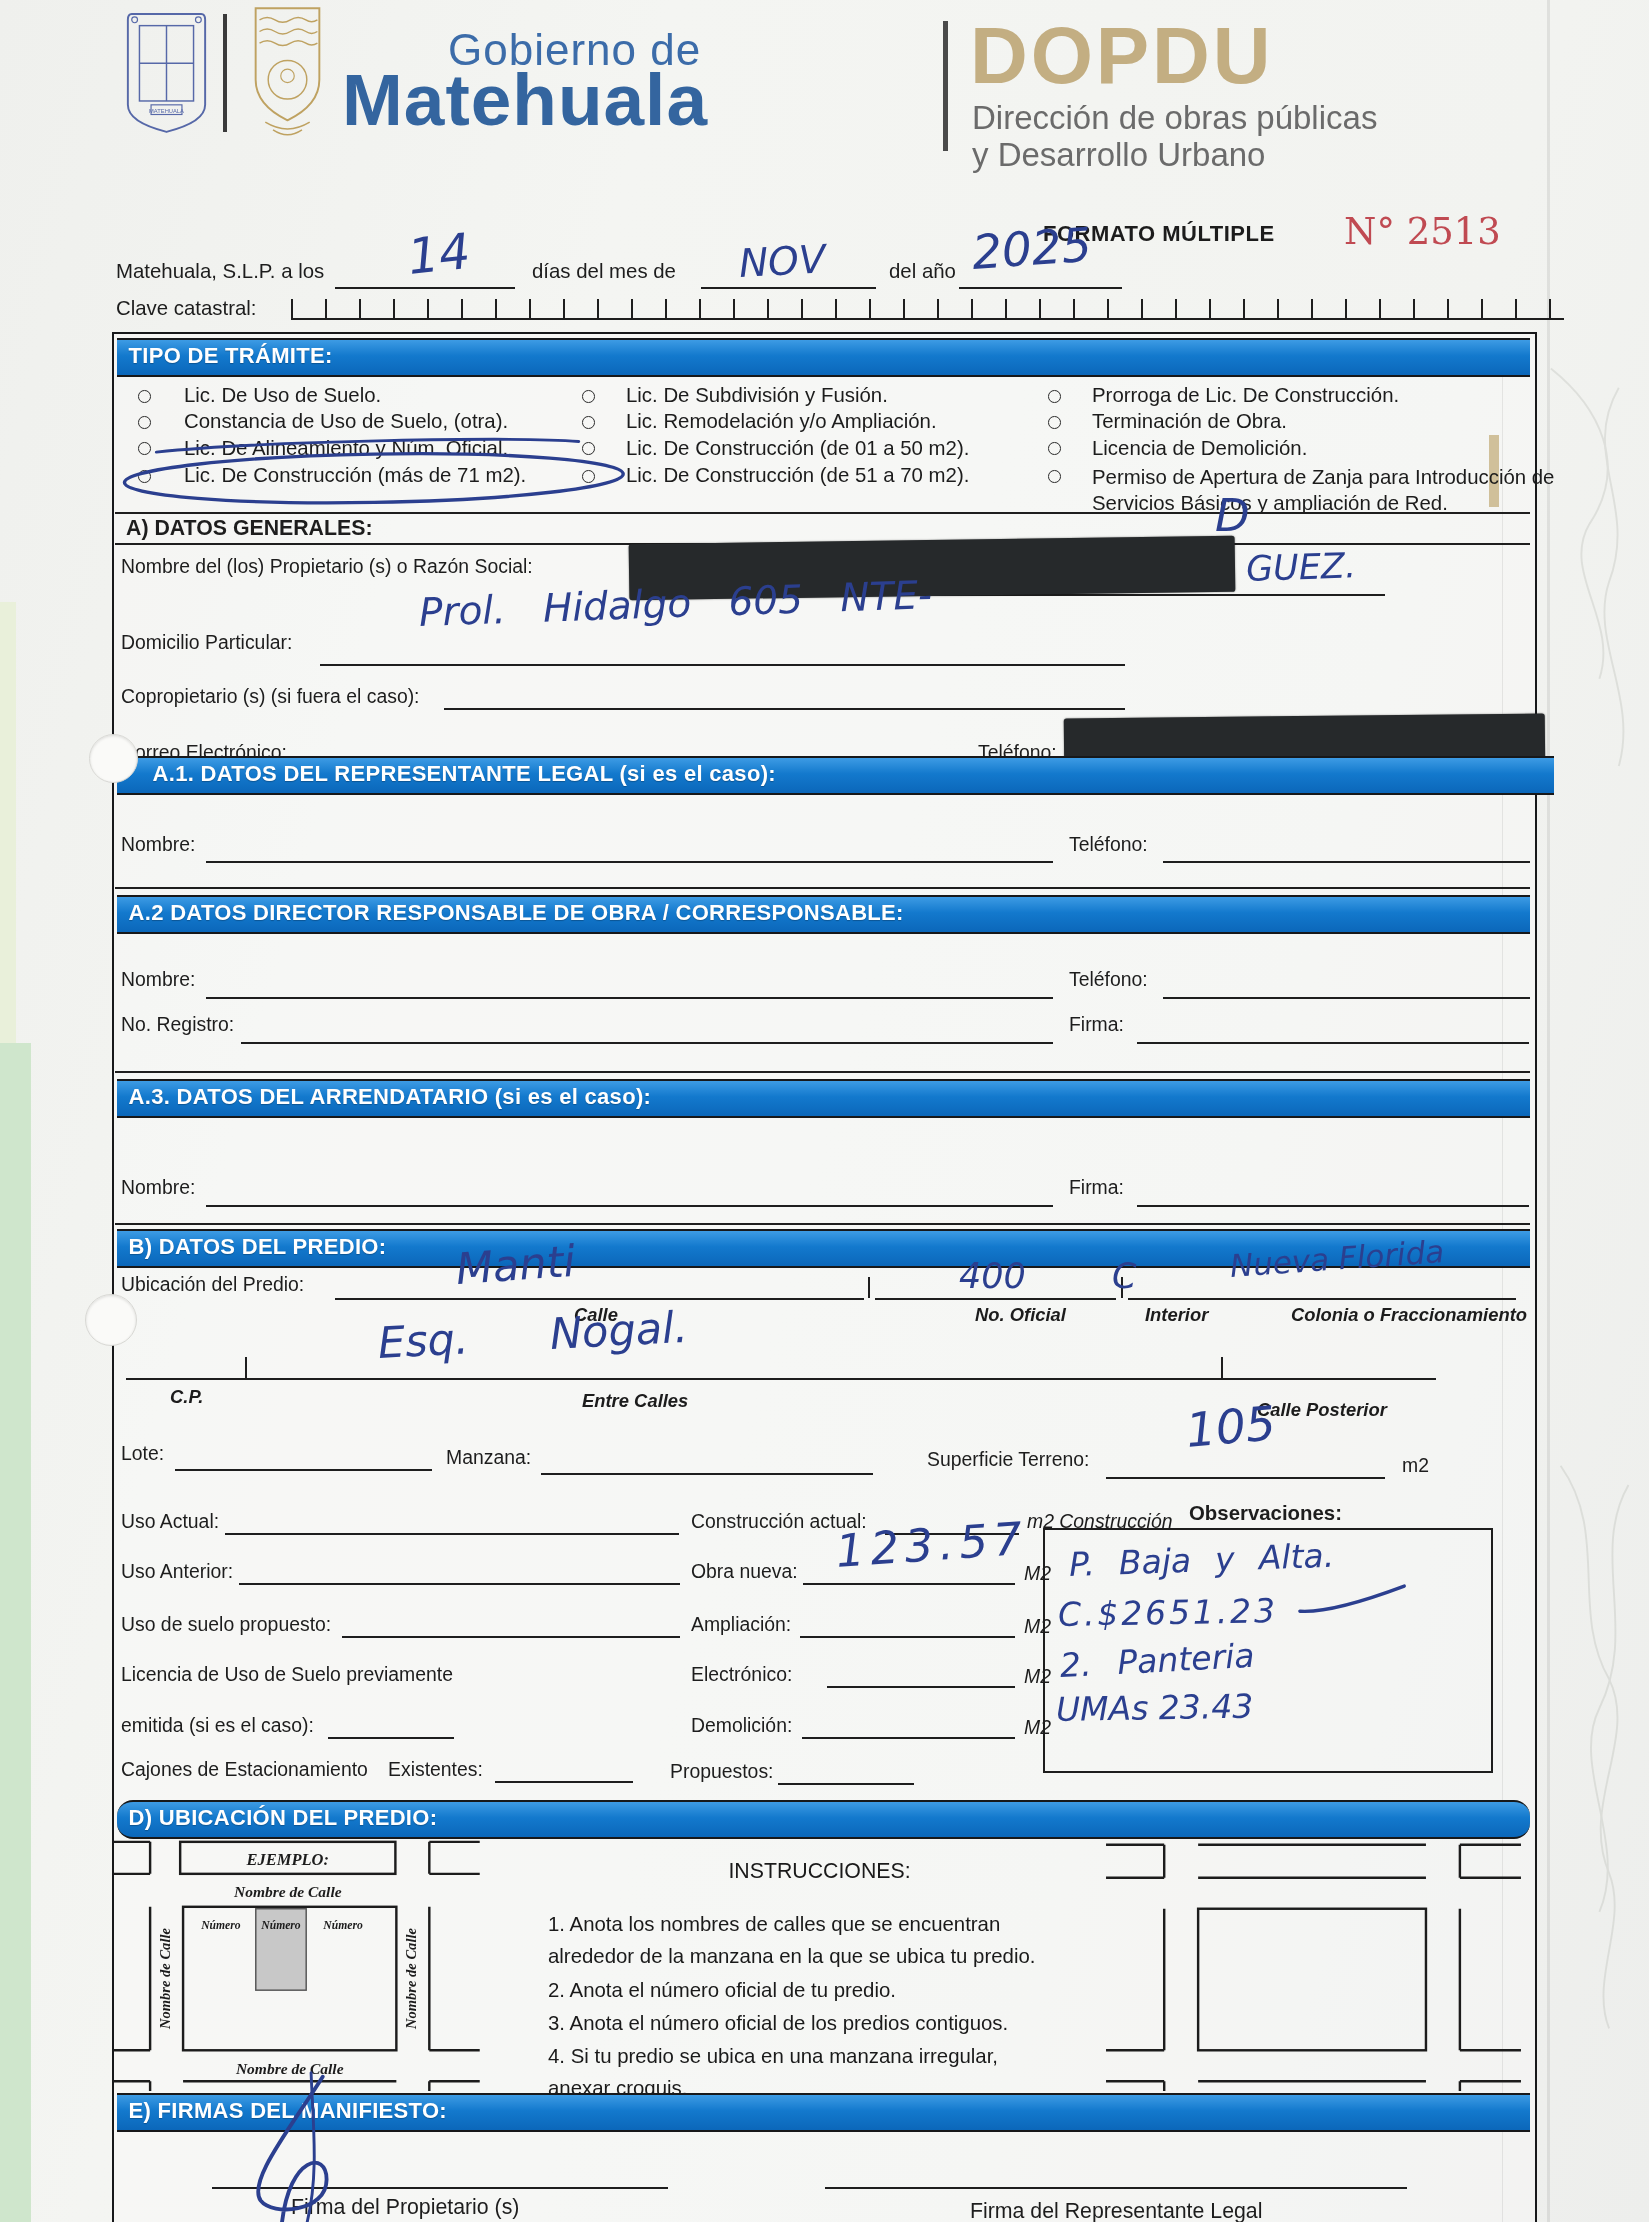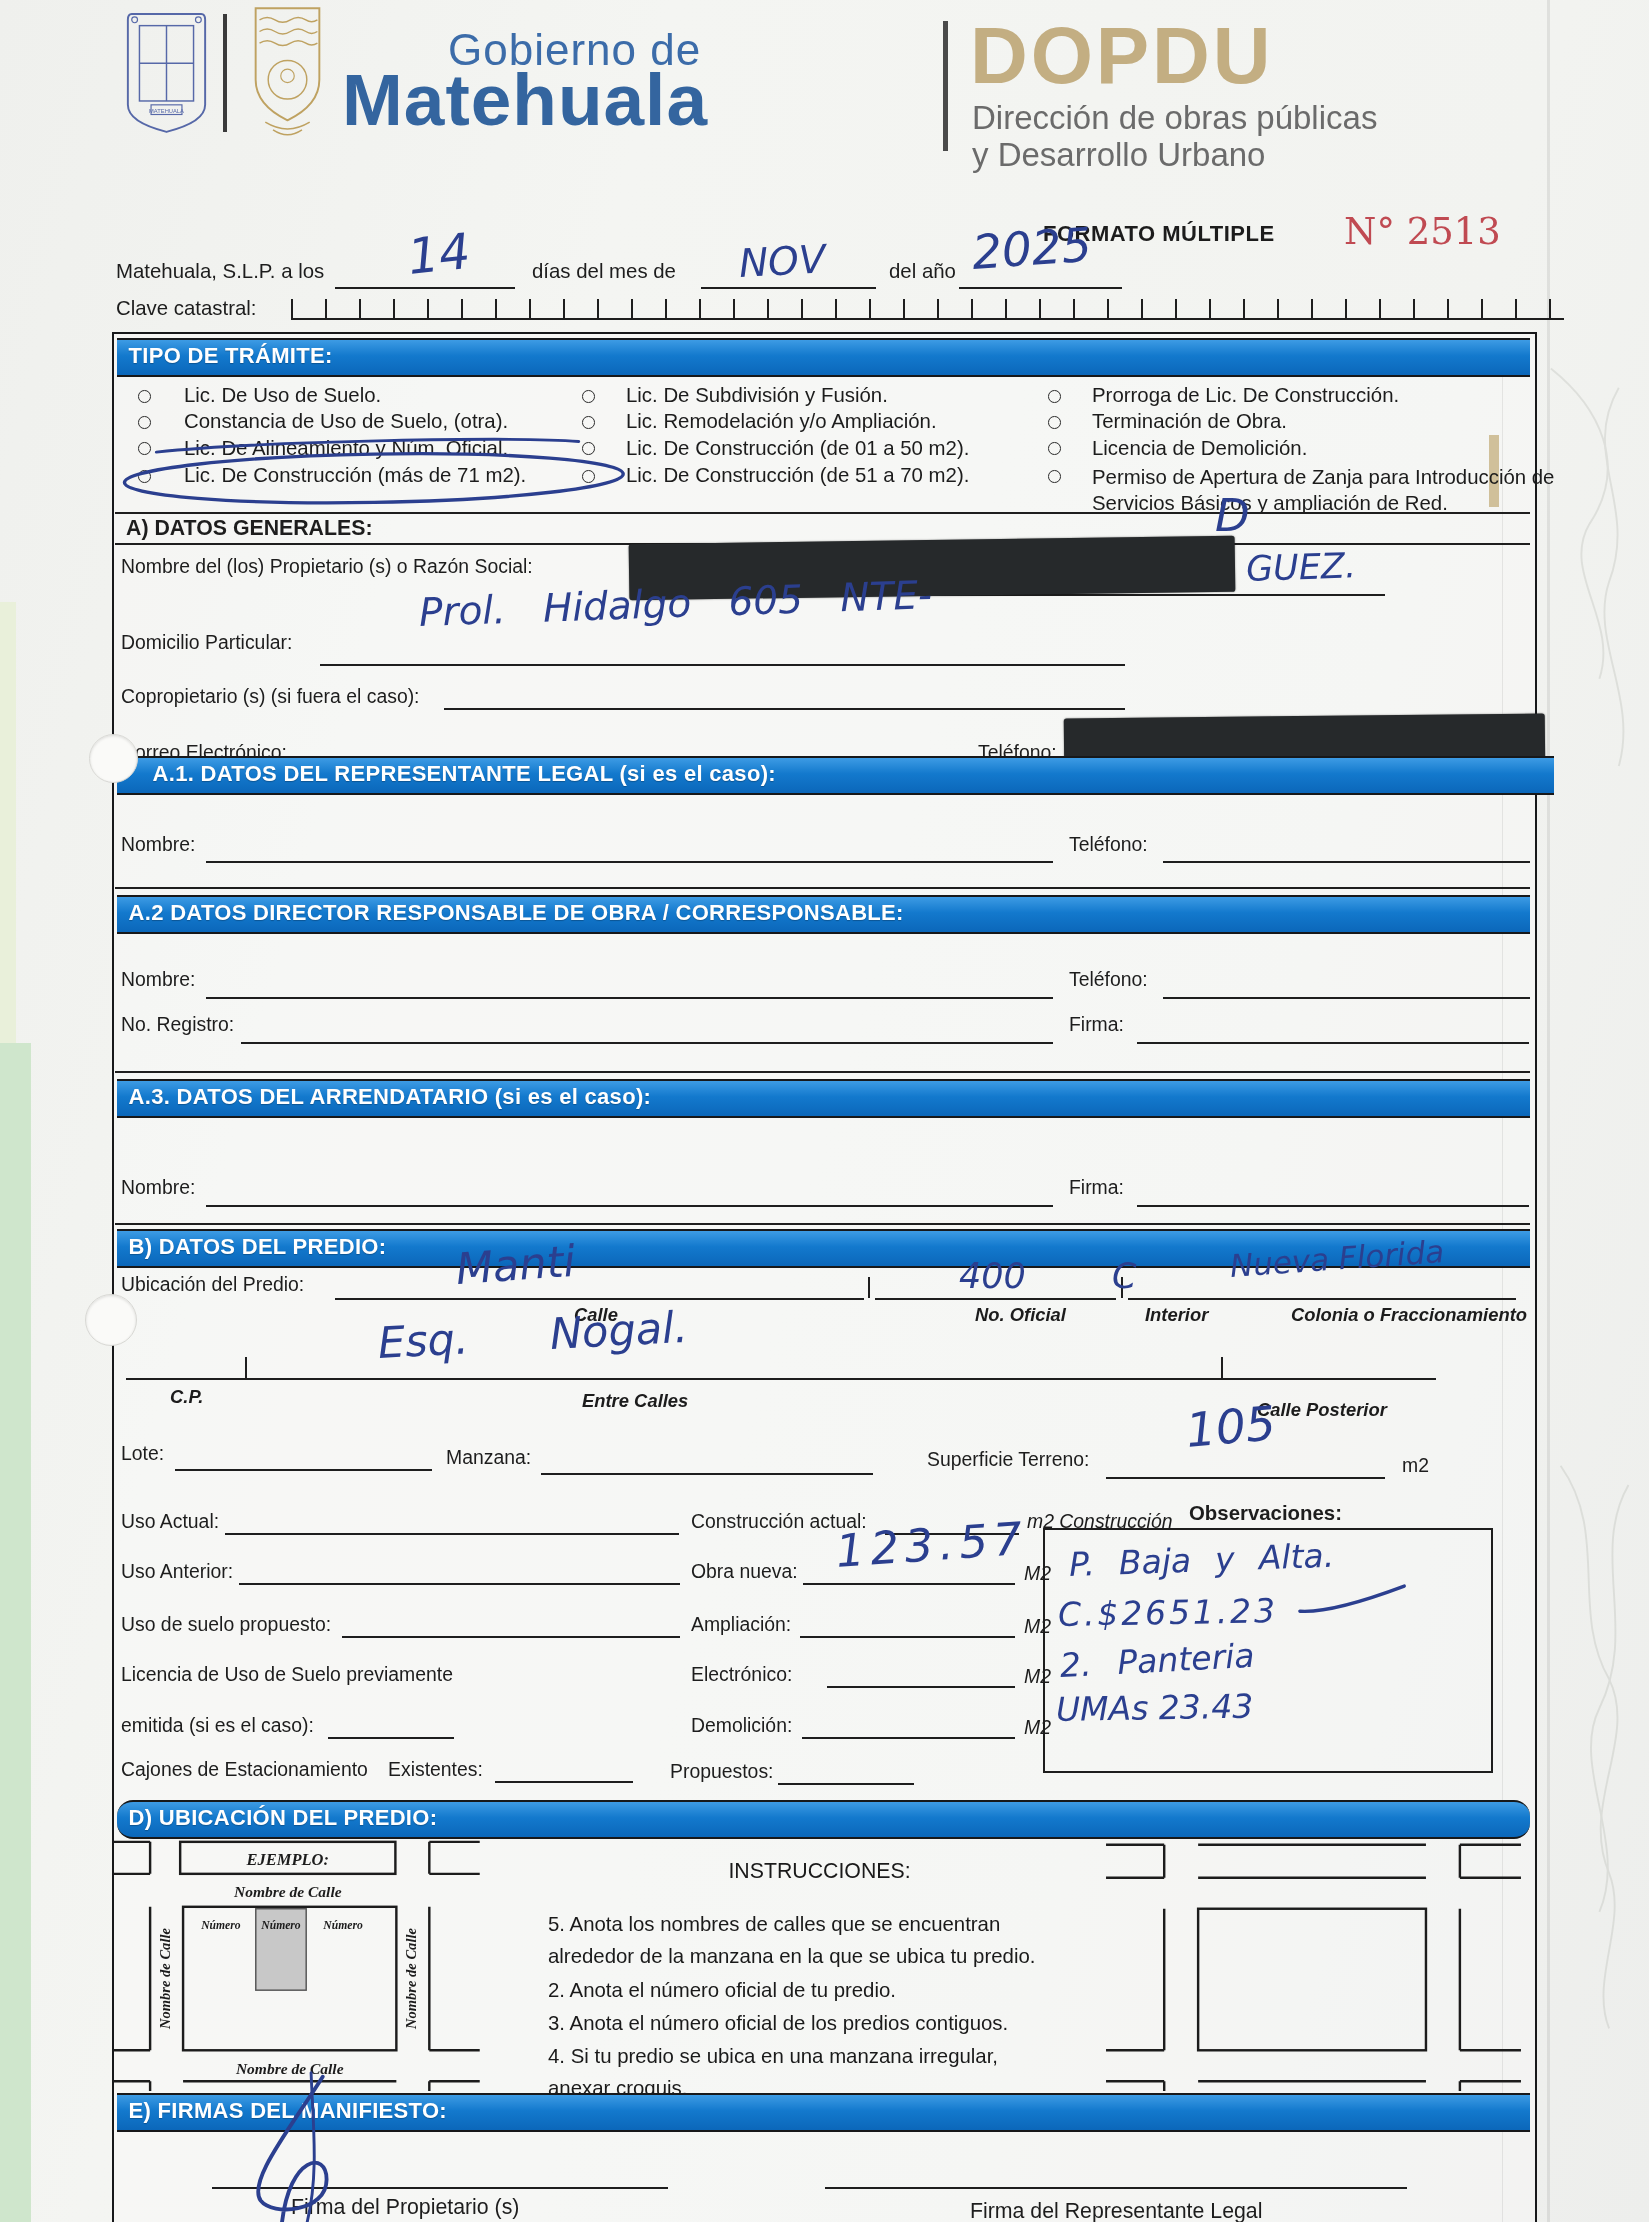"5. Anota los nombres de" div.instr { text: 5 -> 1 }
